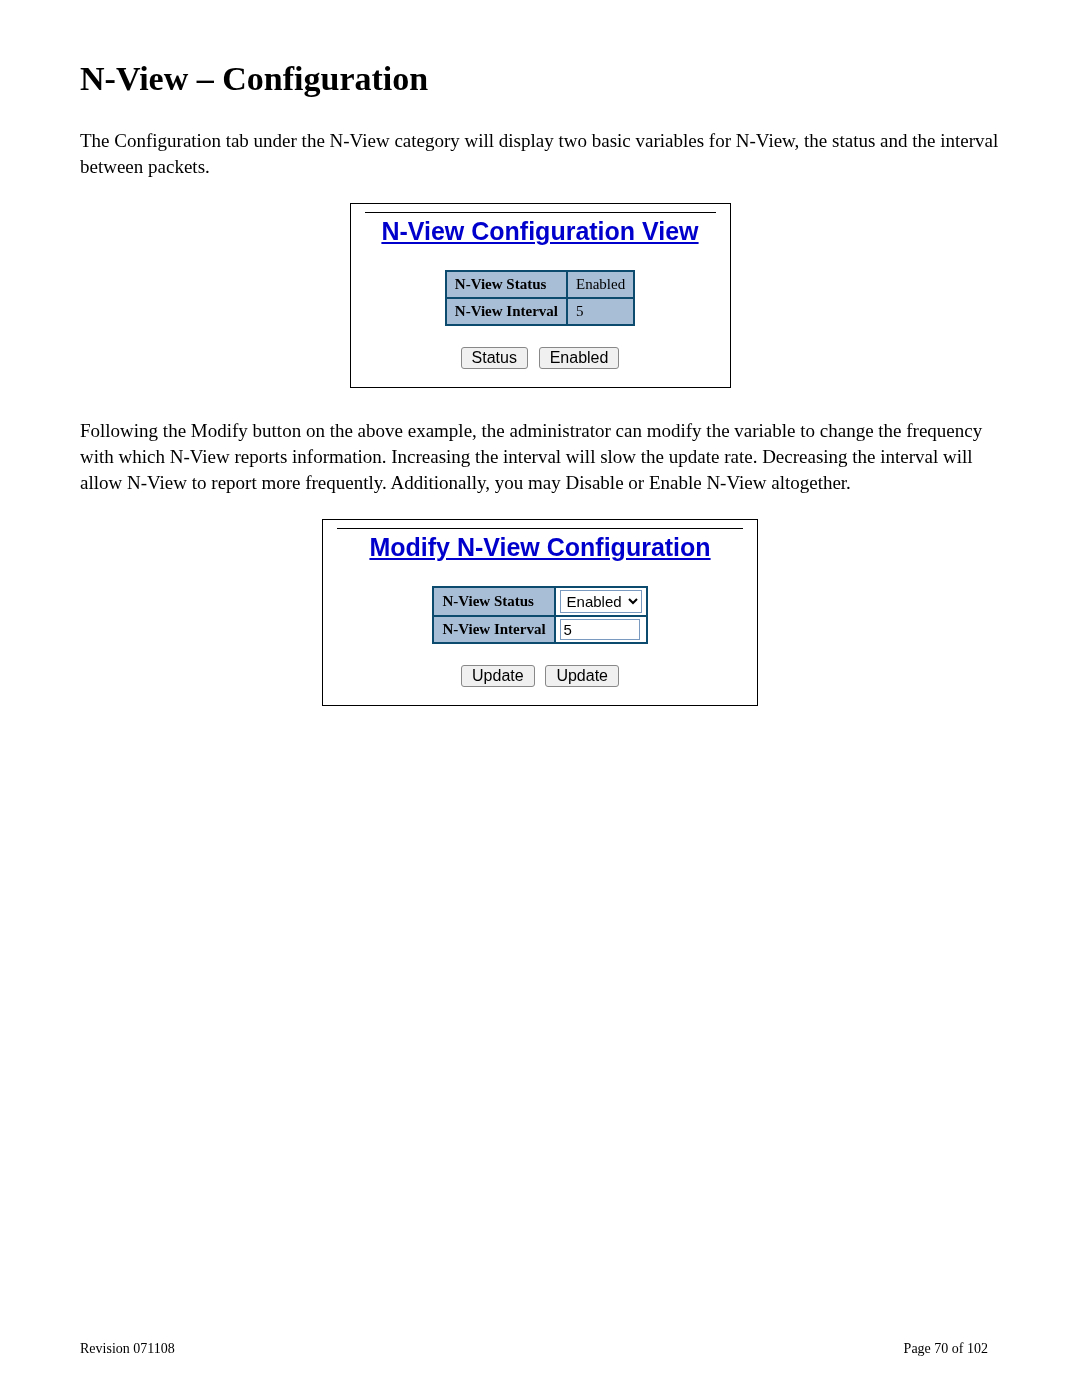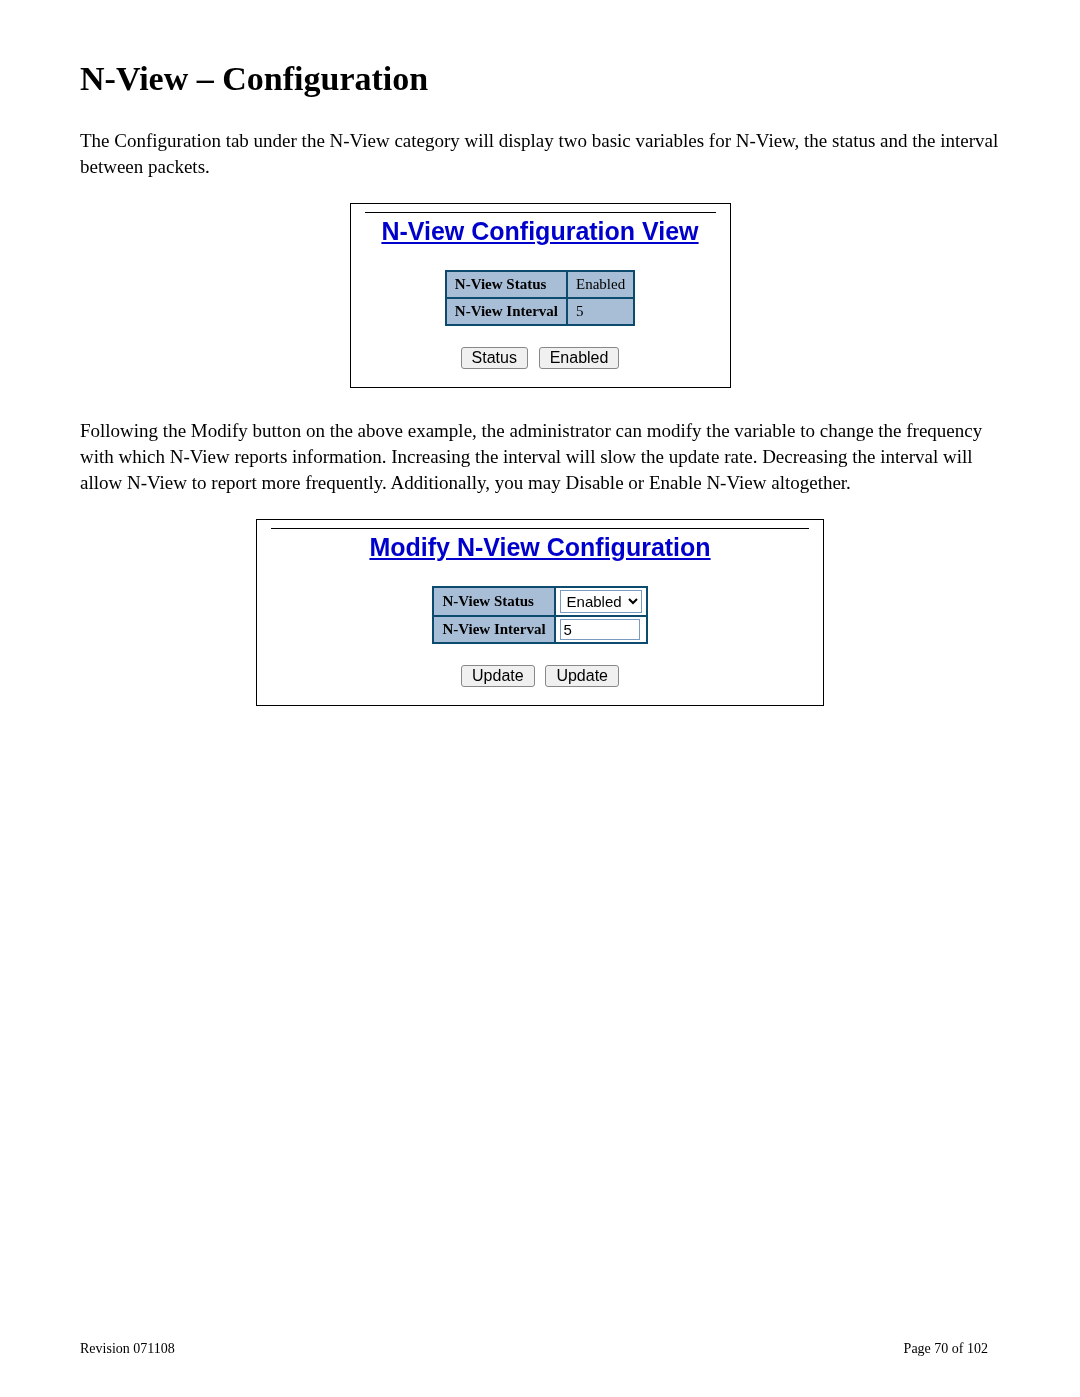"Modify N-View Configuration" div.panel { width: 568px -> 436px }
